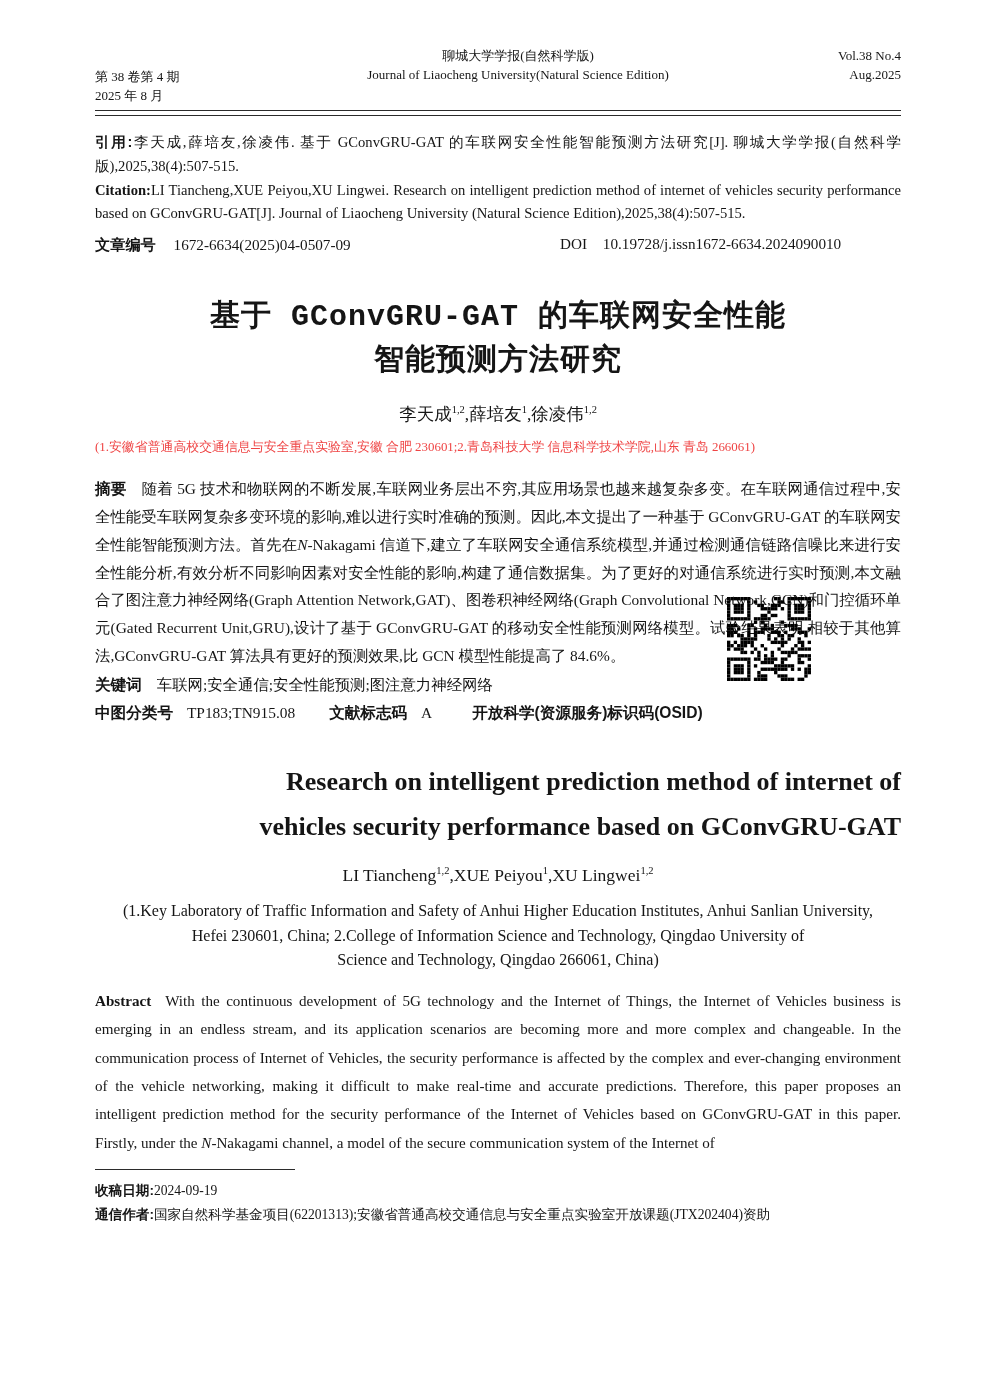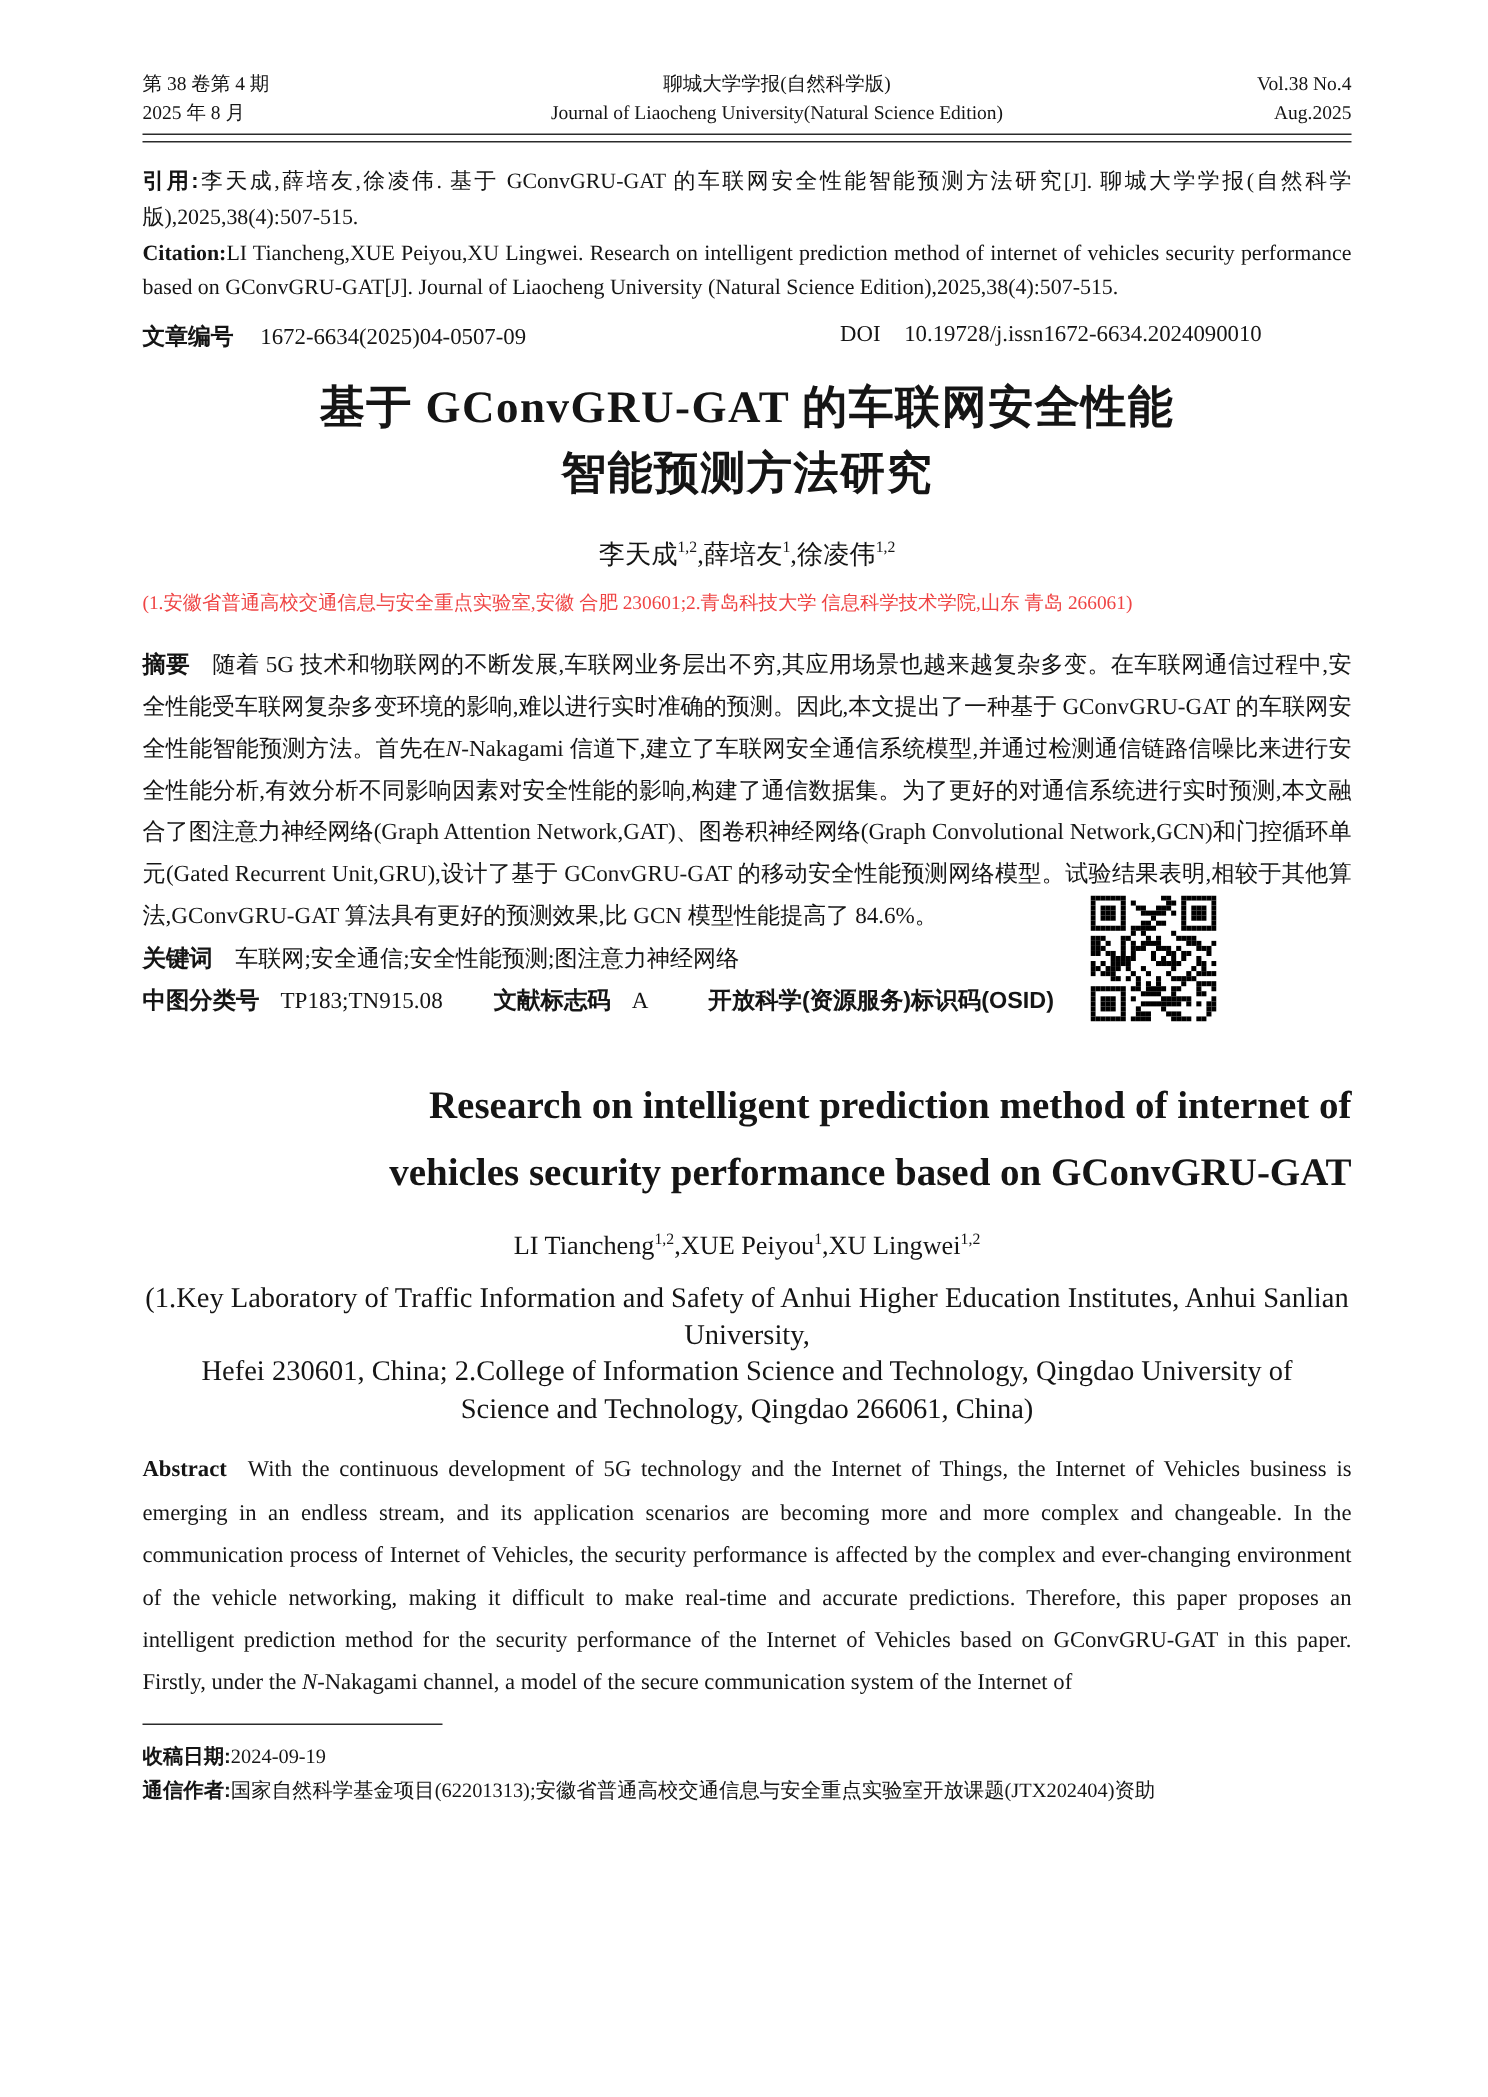"第 38 卷第 4 期" .jh-left { margin-top: none -> 21px }
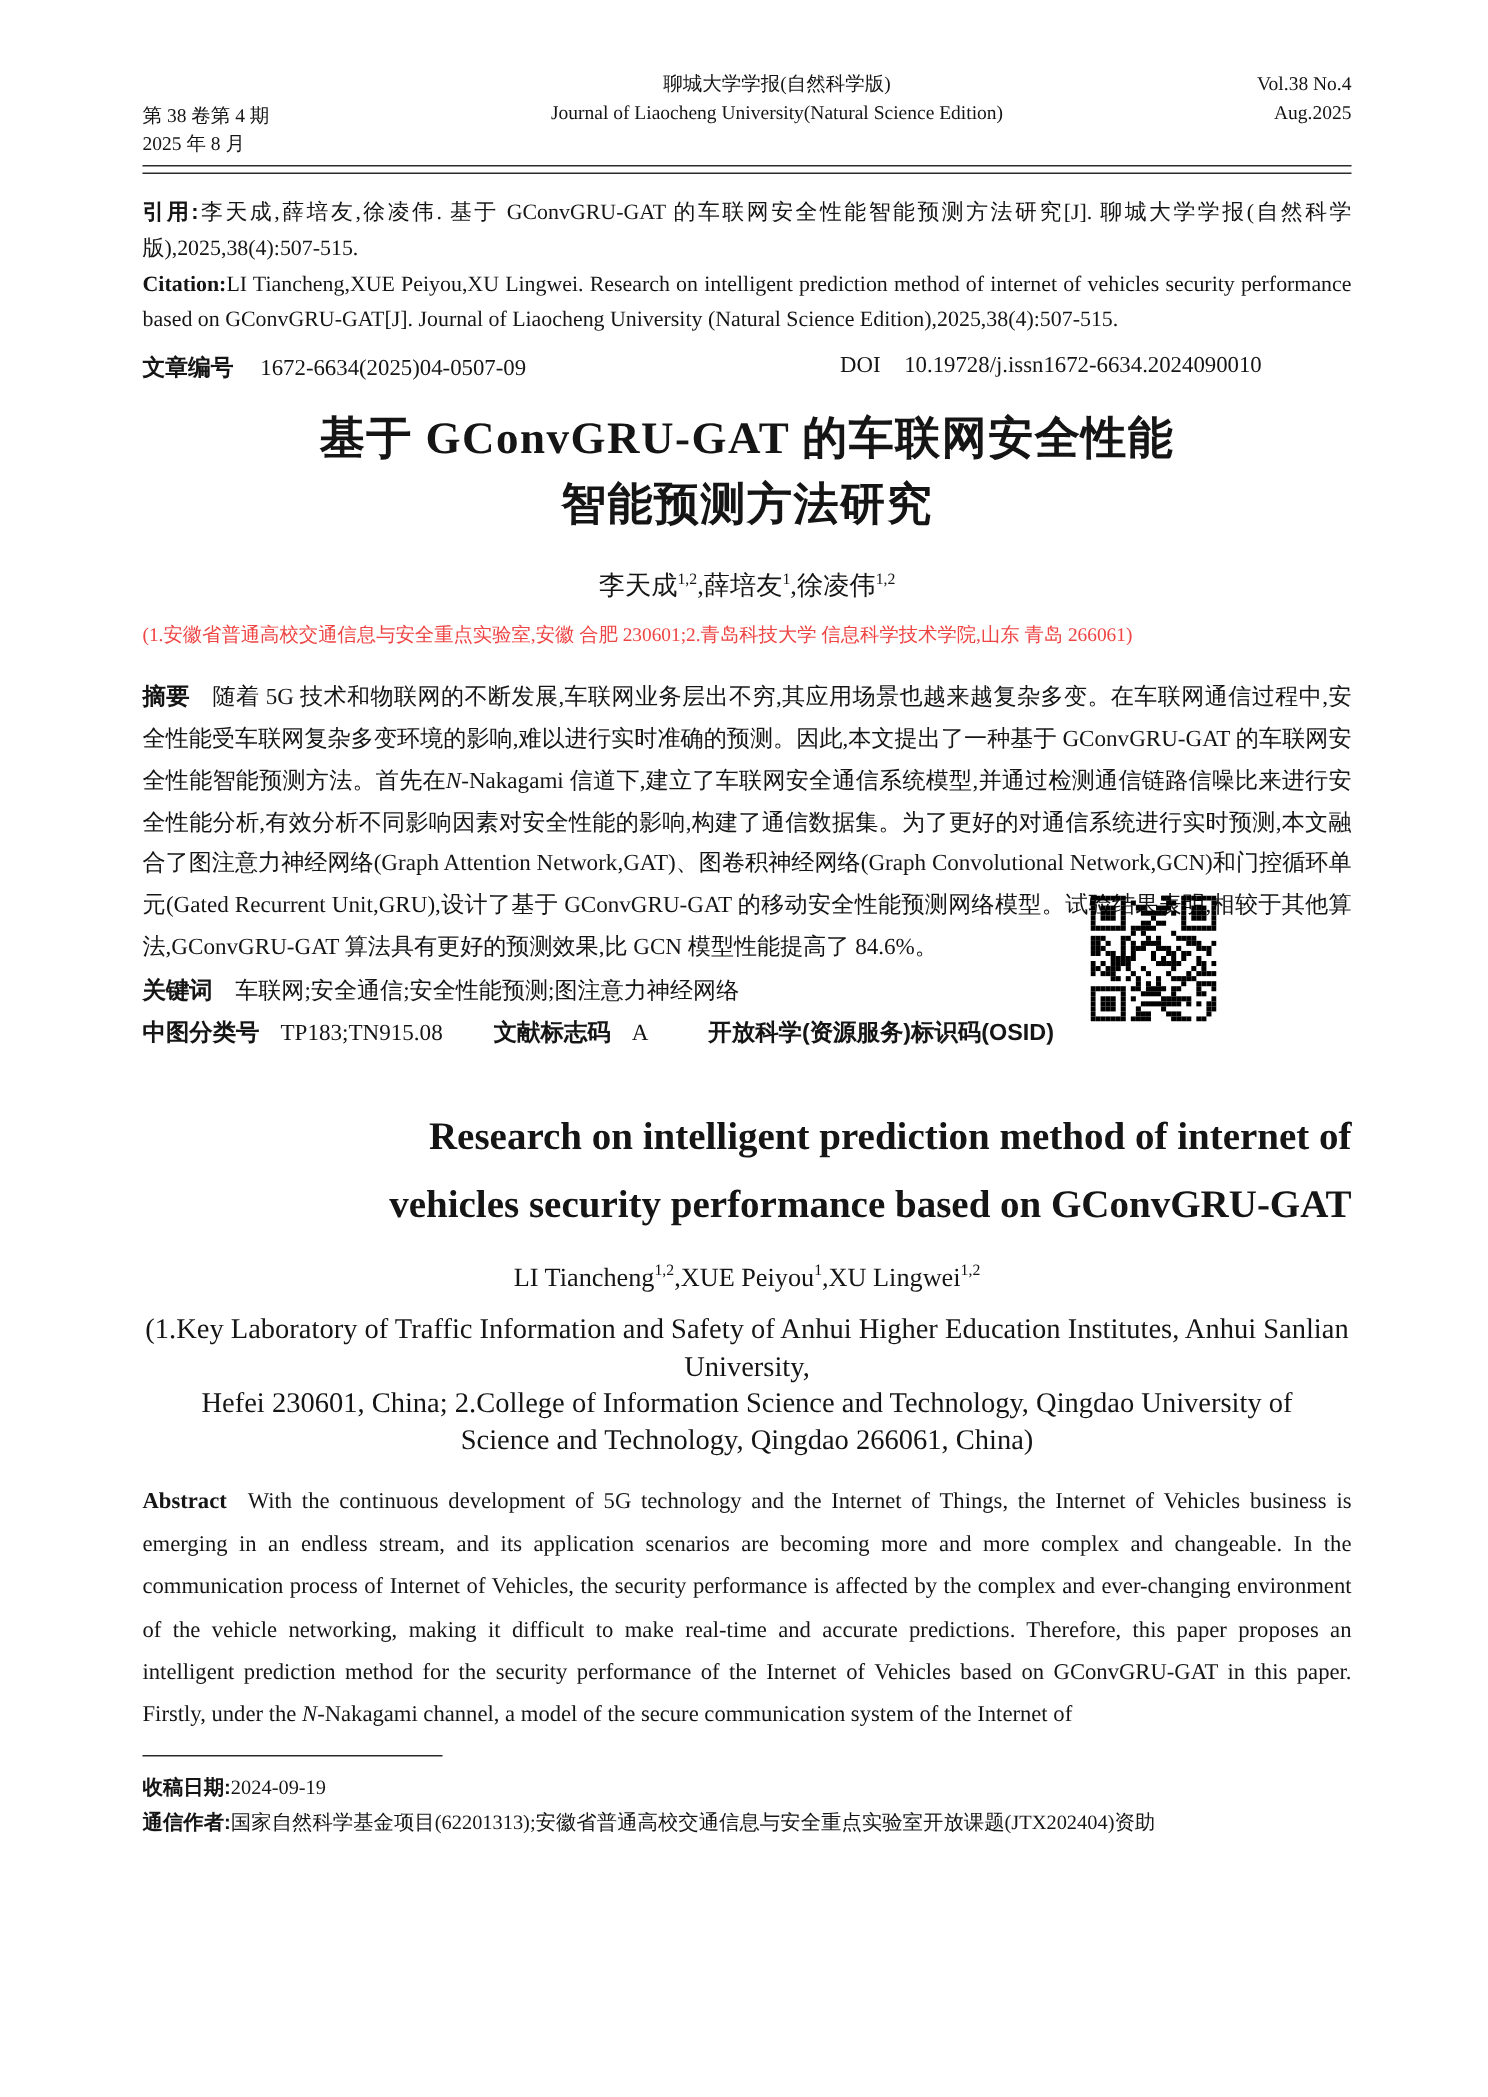"基于 GConvGRU-GAT 的车联网安全性能" .cn-title { font-family: none -> Liberation Mono, monospace; margin-top: 10px -> 34px }
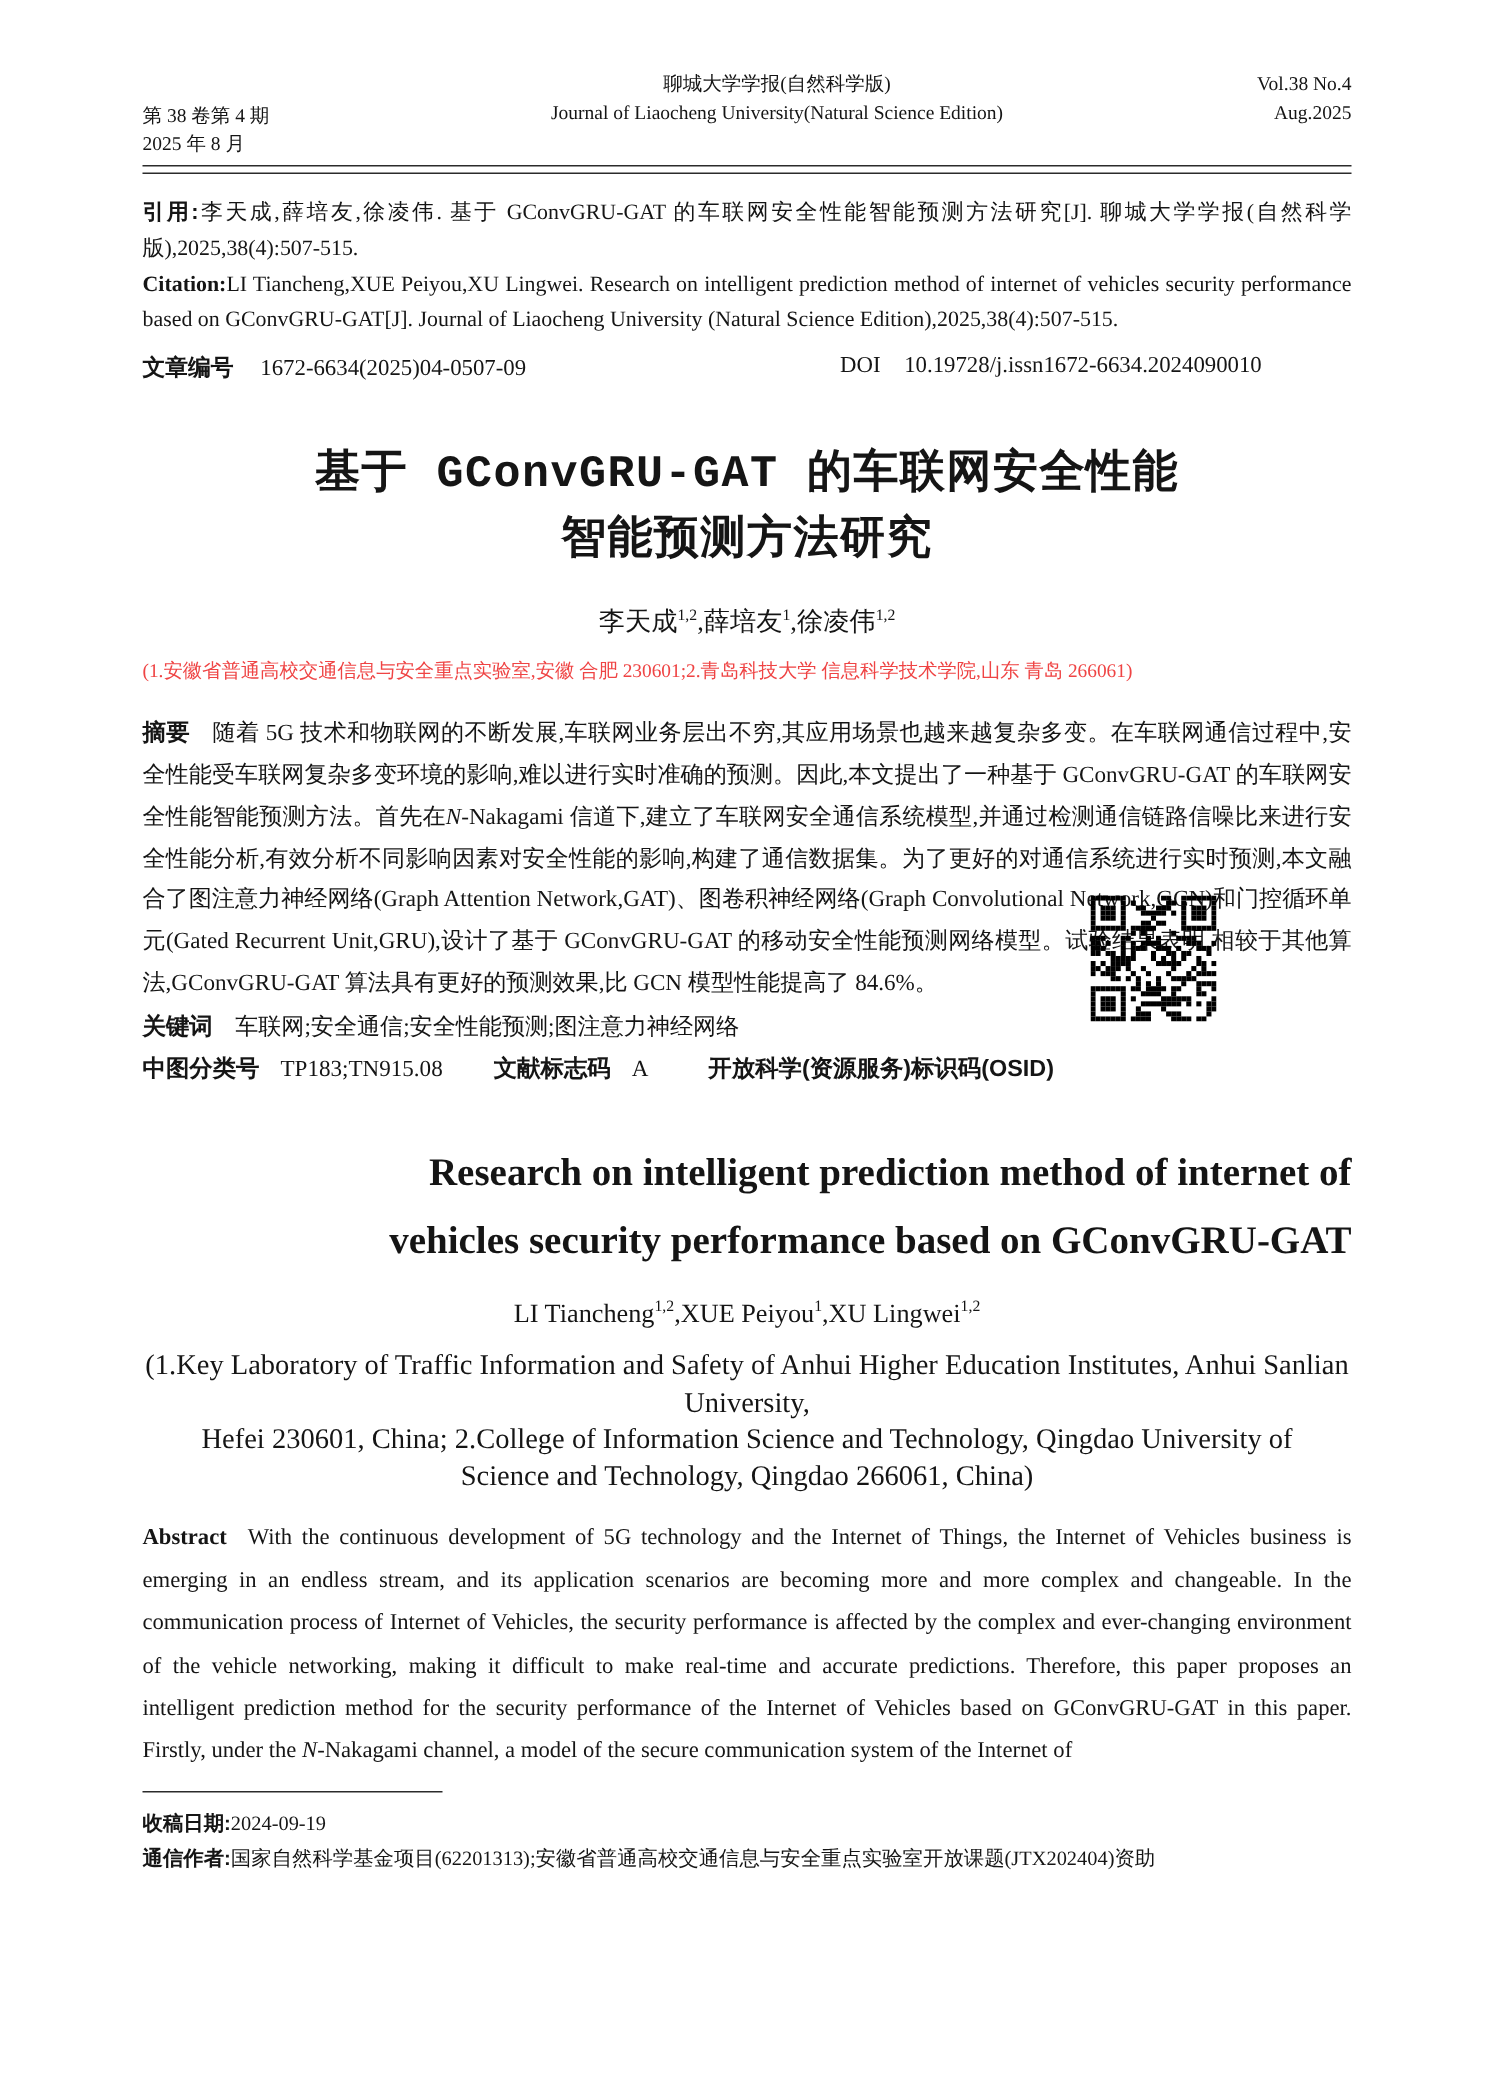"(1.Key Laboratory of Traffic Information" .en-affil { font-size: 19px -> 16px }
